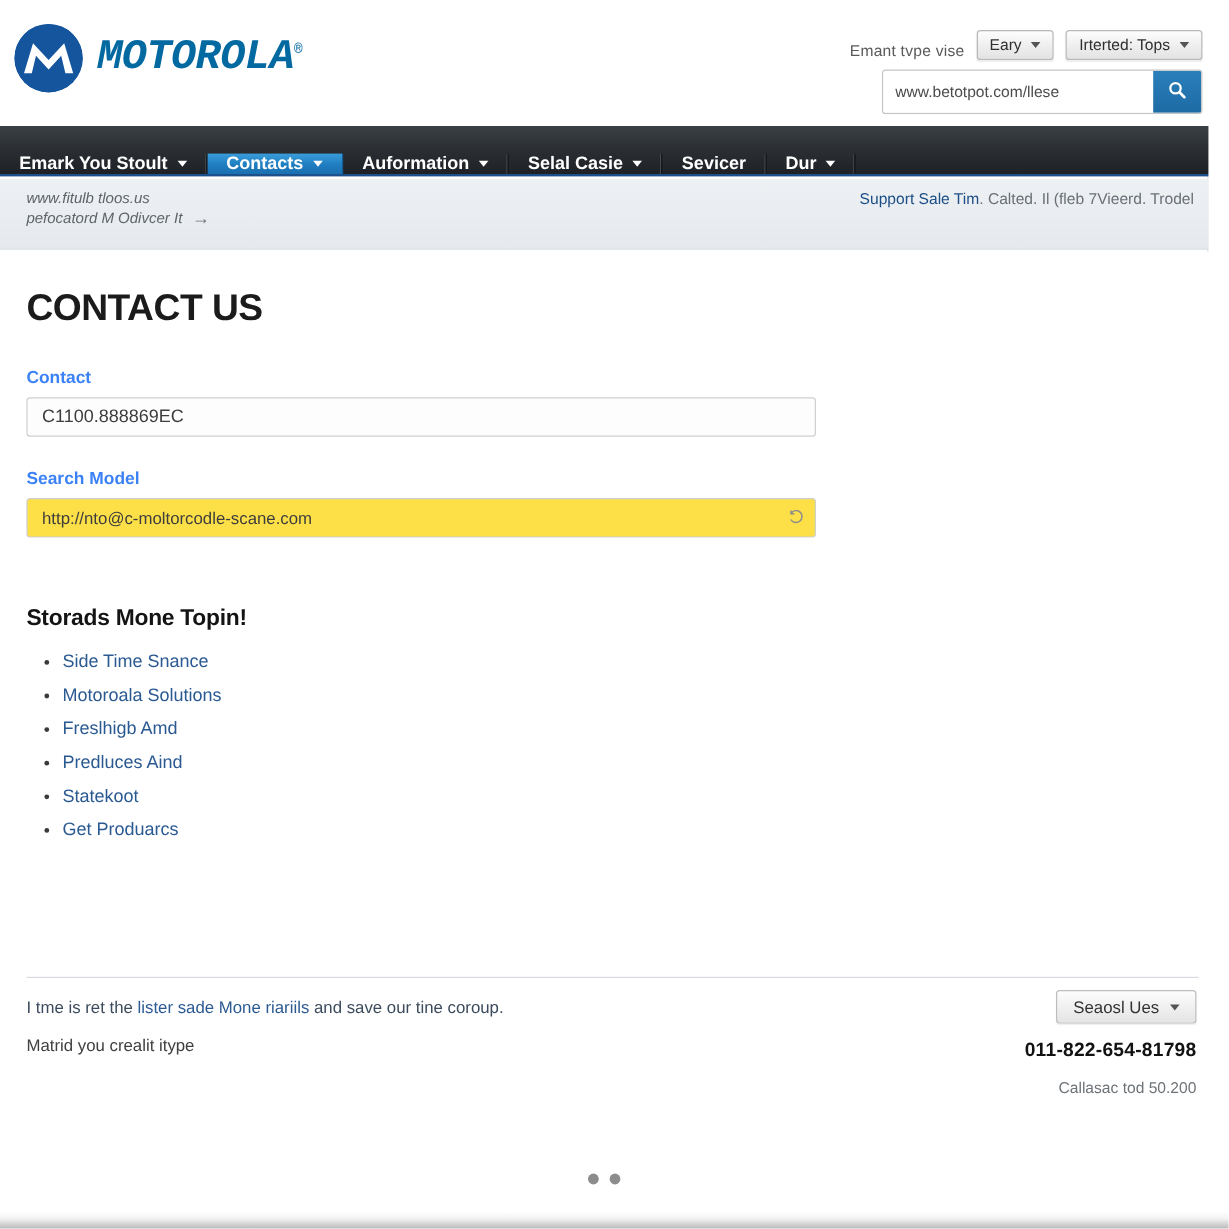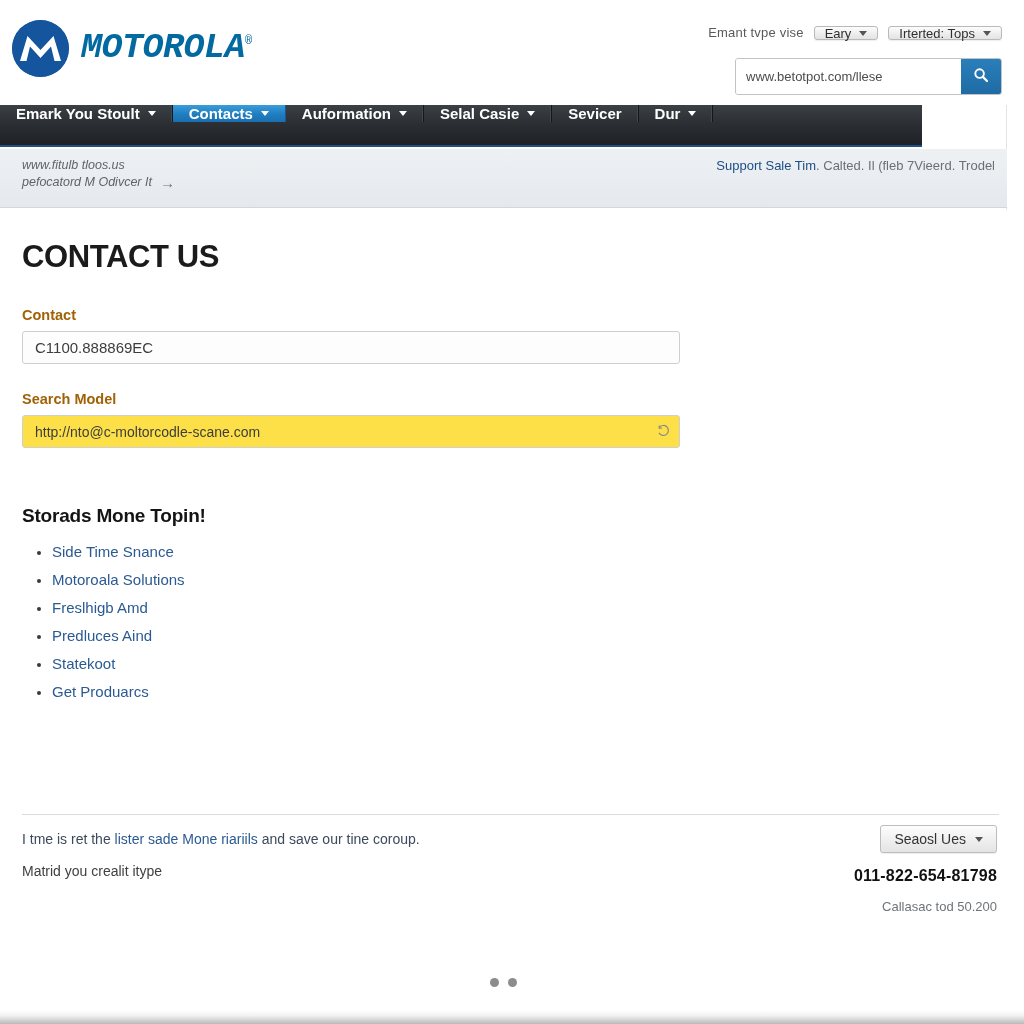"Eary" .dd-btn { height: 14px -> 25px }
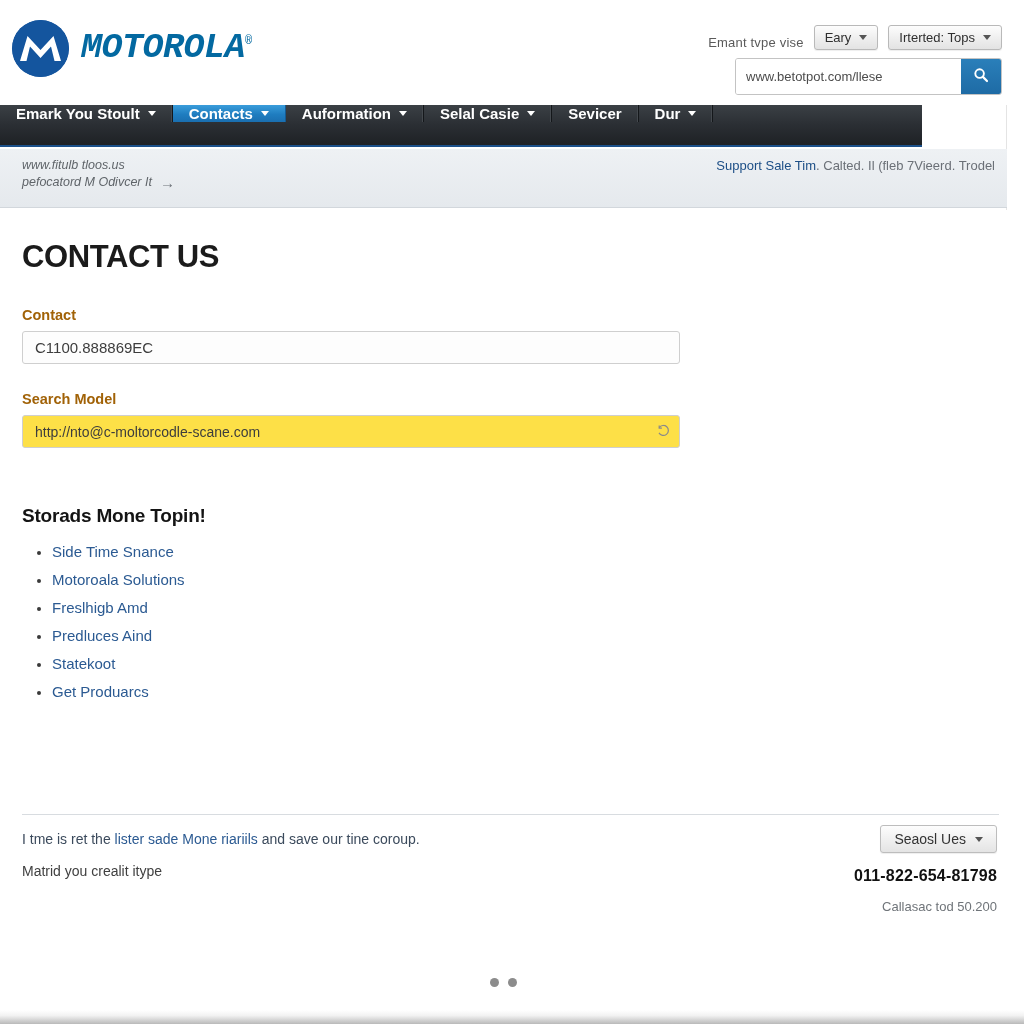"Emark You Stoult" .navbar { align-items: flex-start -> flex-end; width: 922px -> 1007px }
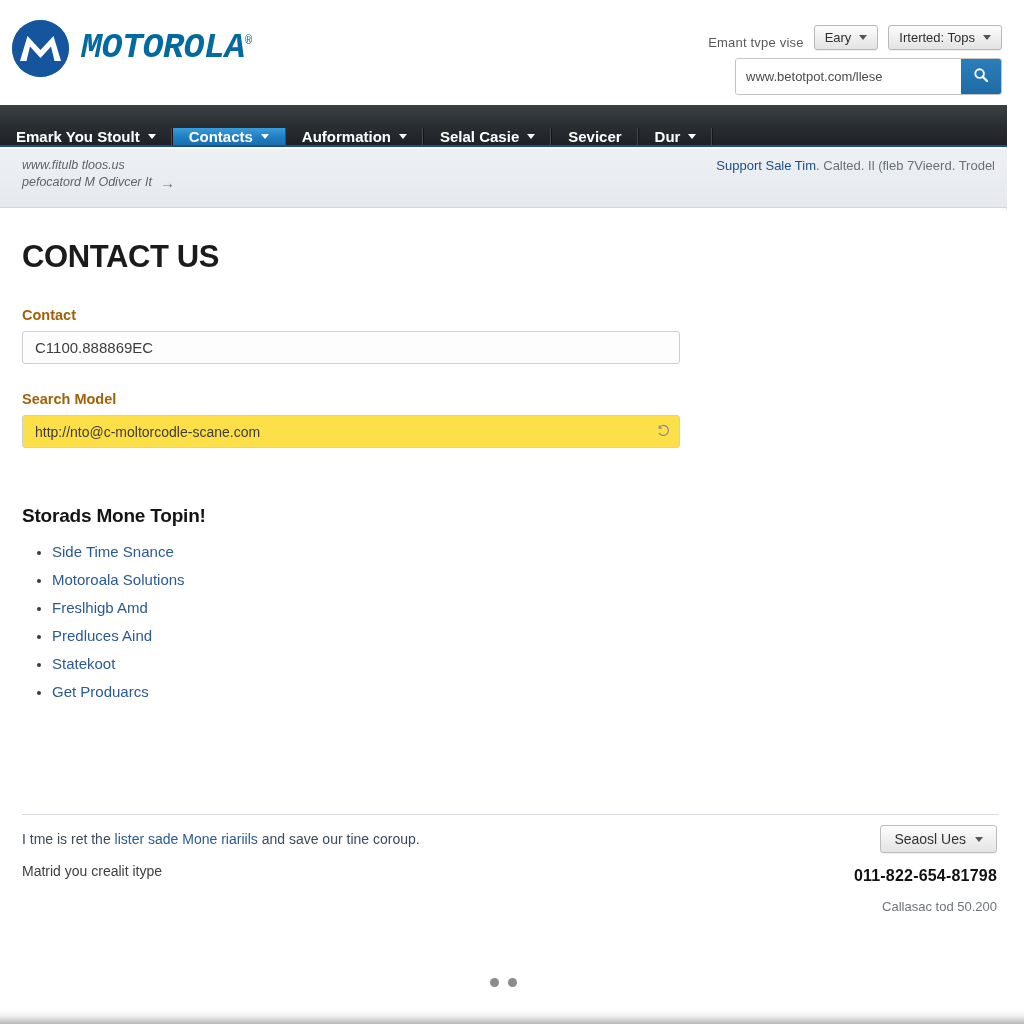"Contact" .field-label { color: #a16207 -> #3b82f6 }
